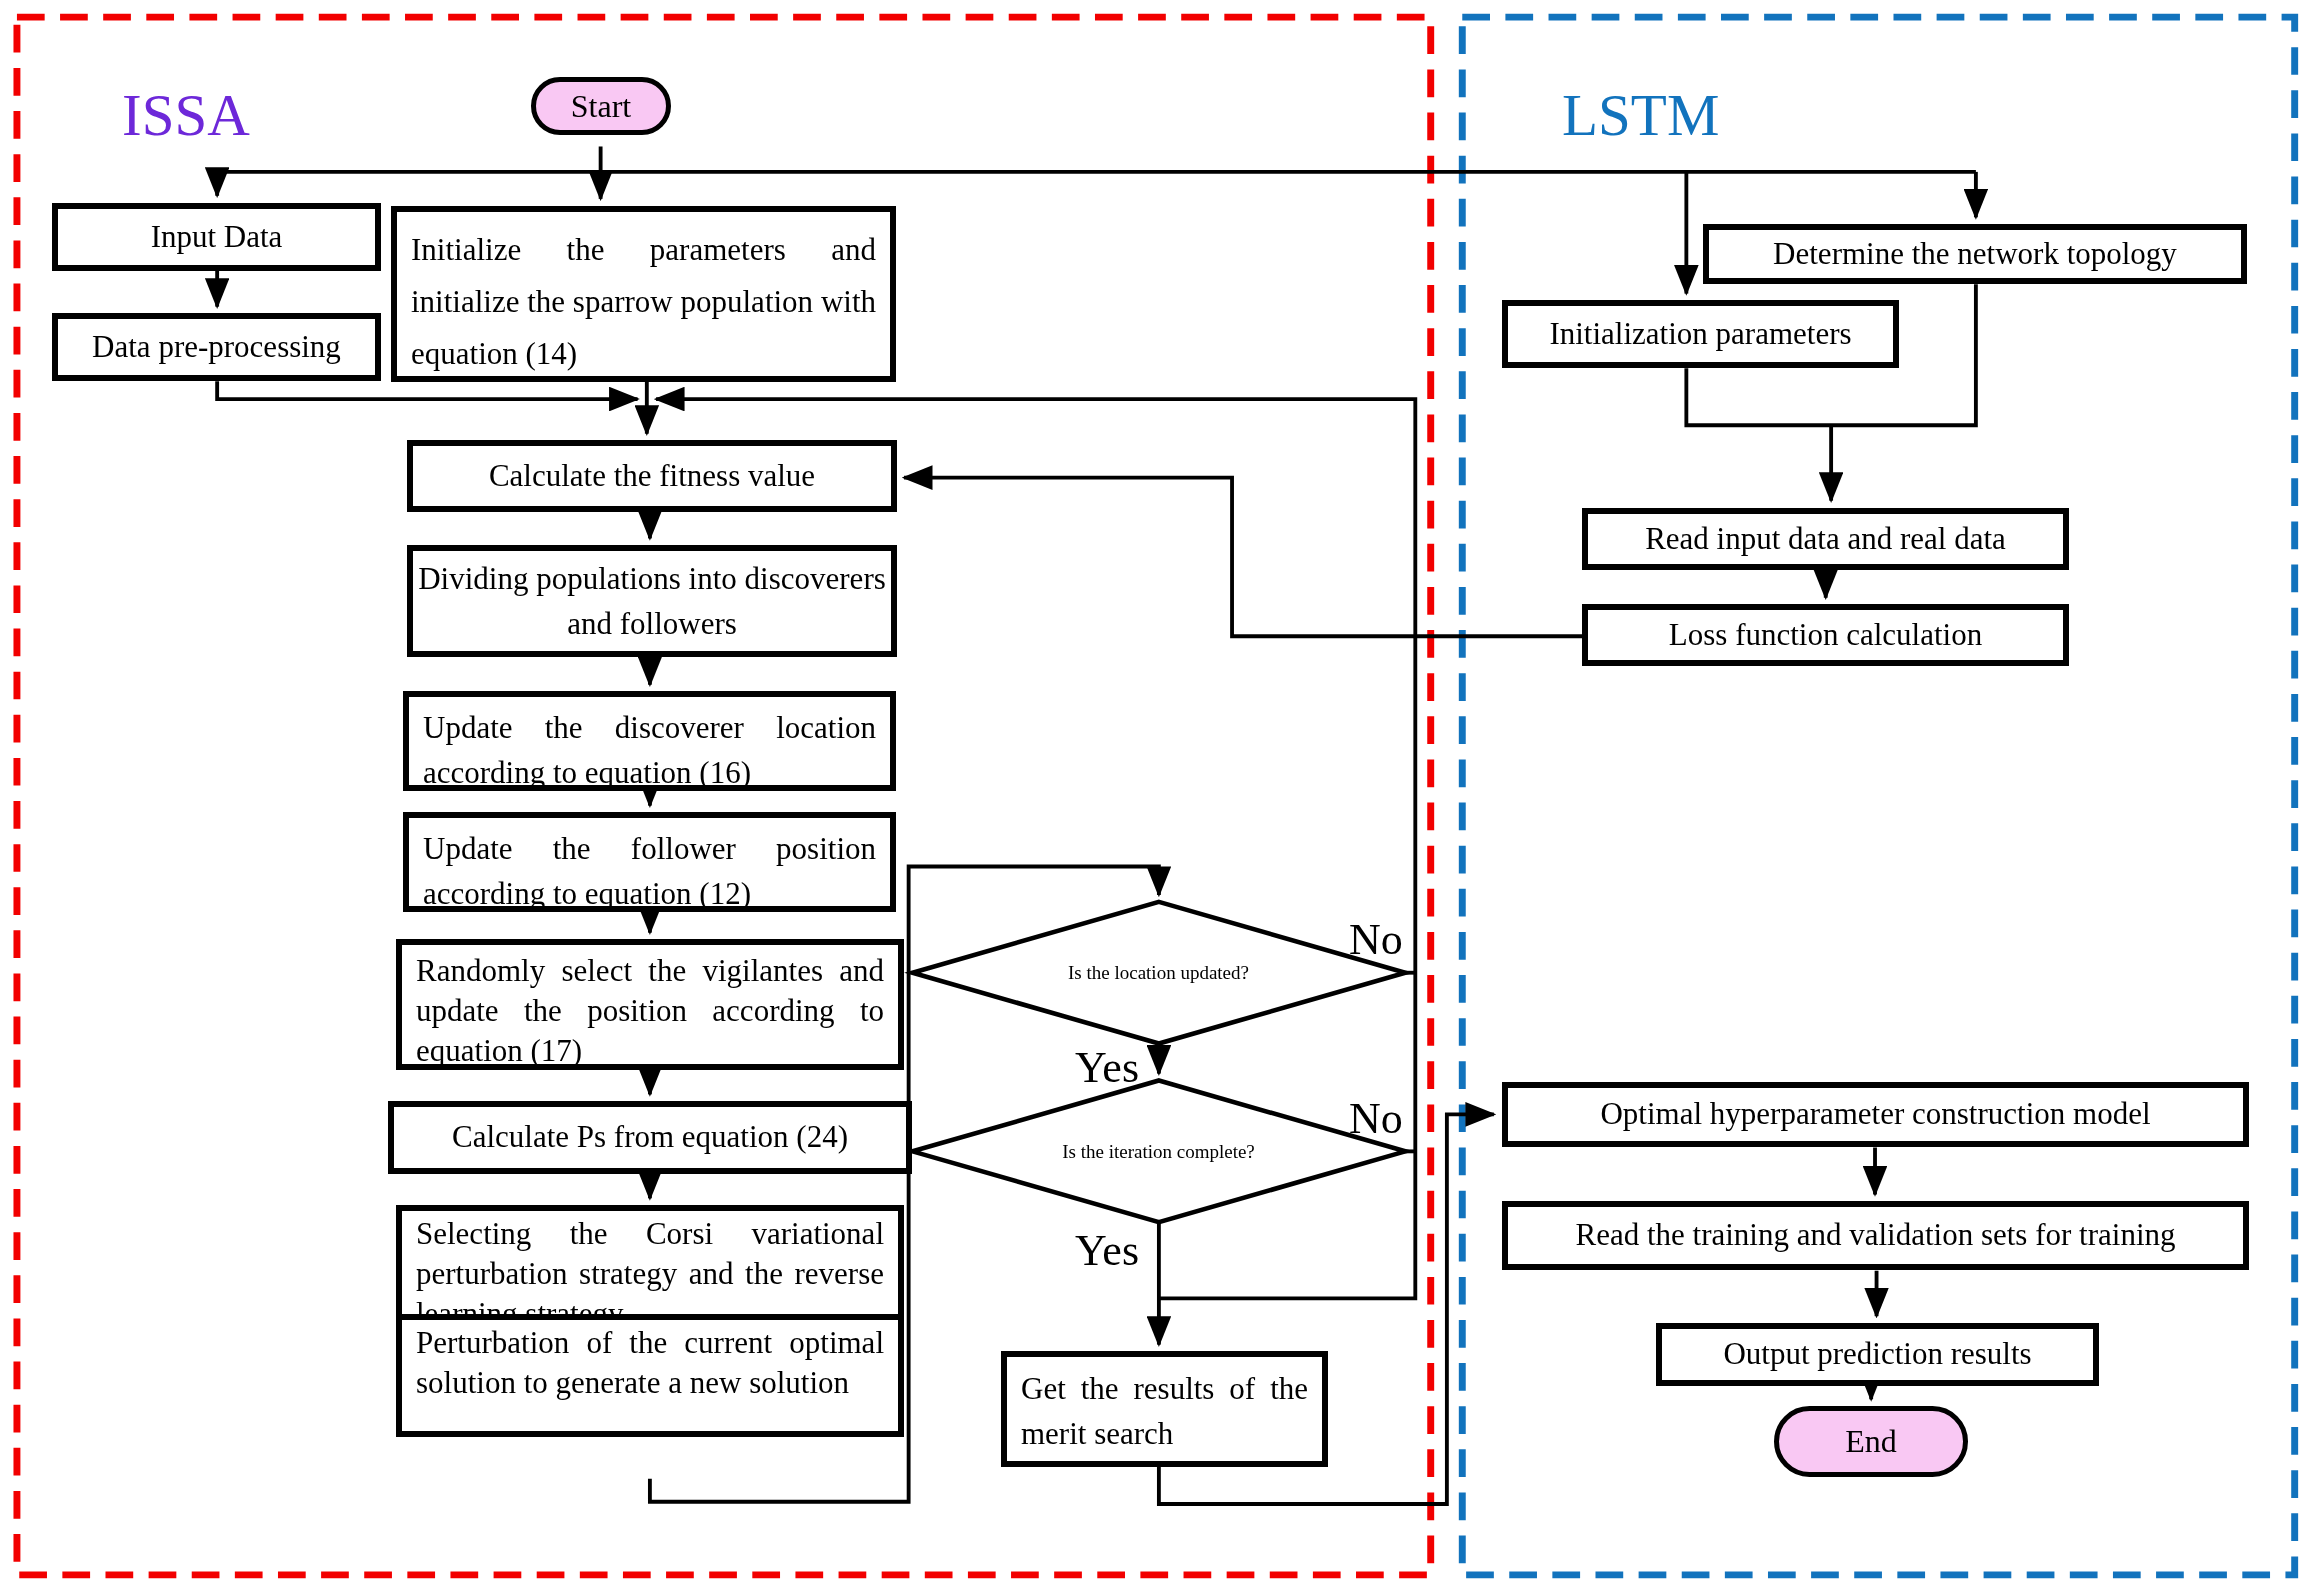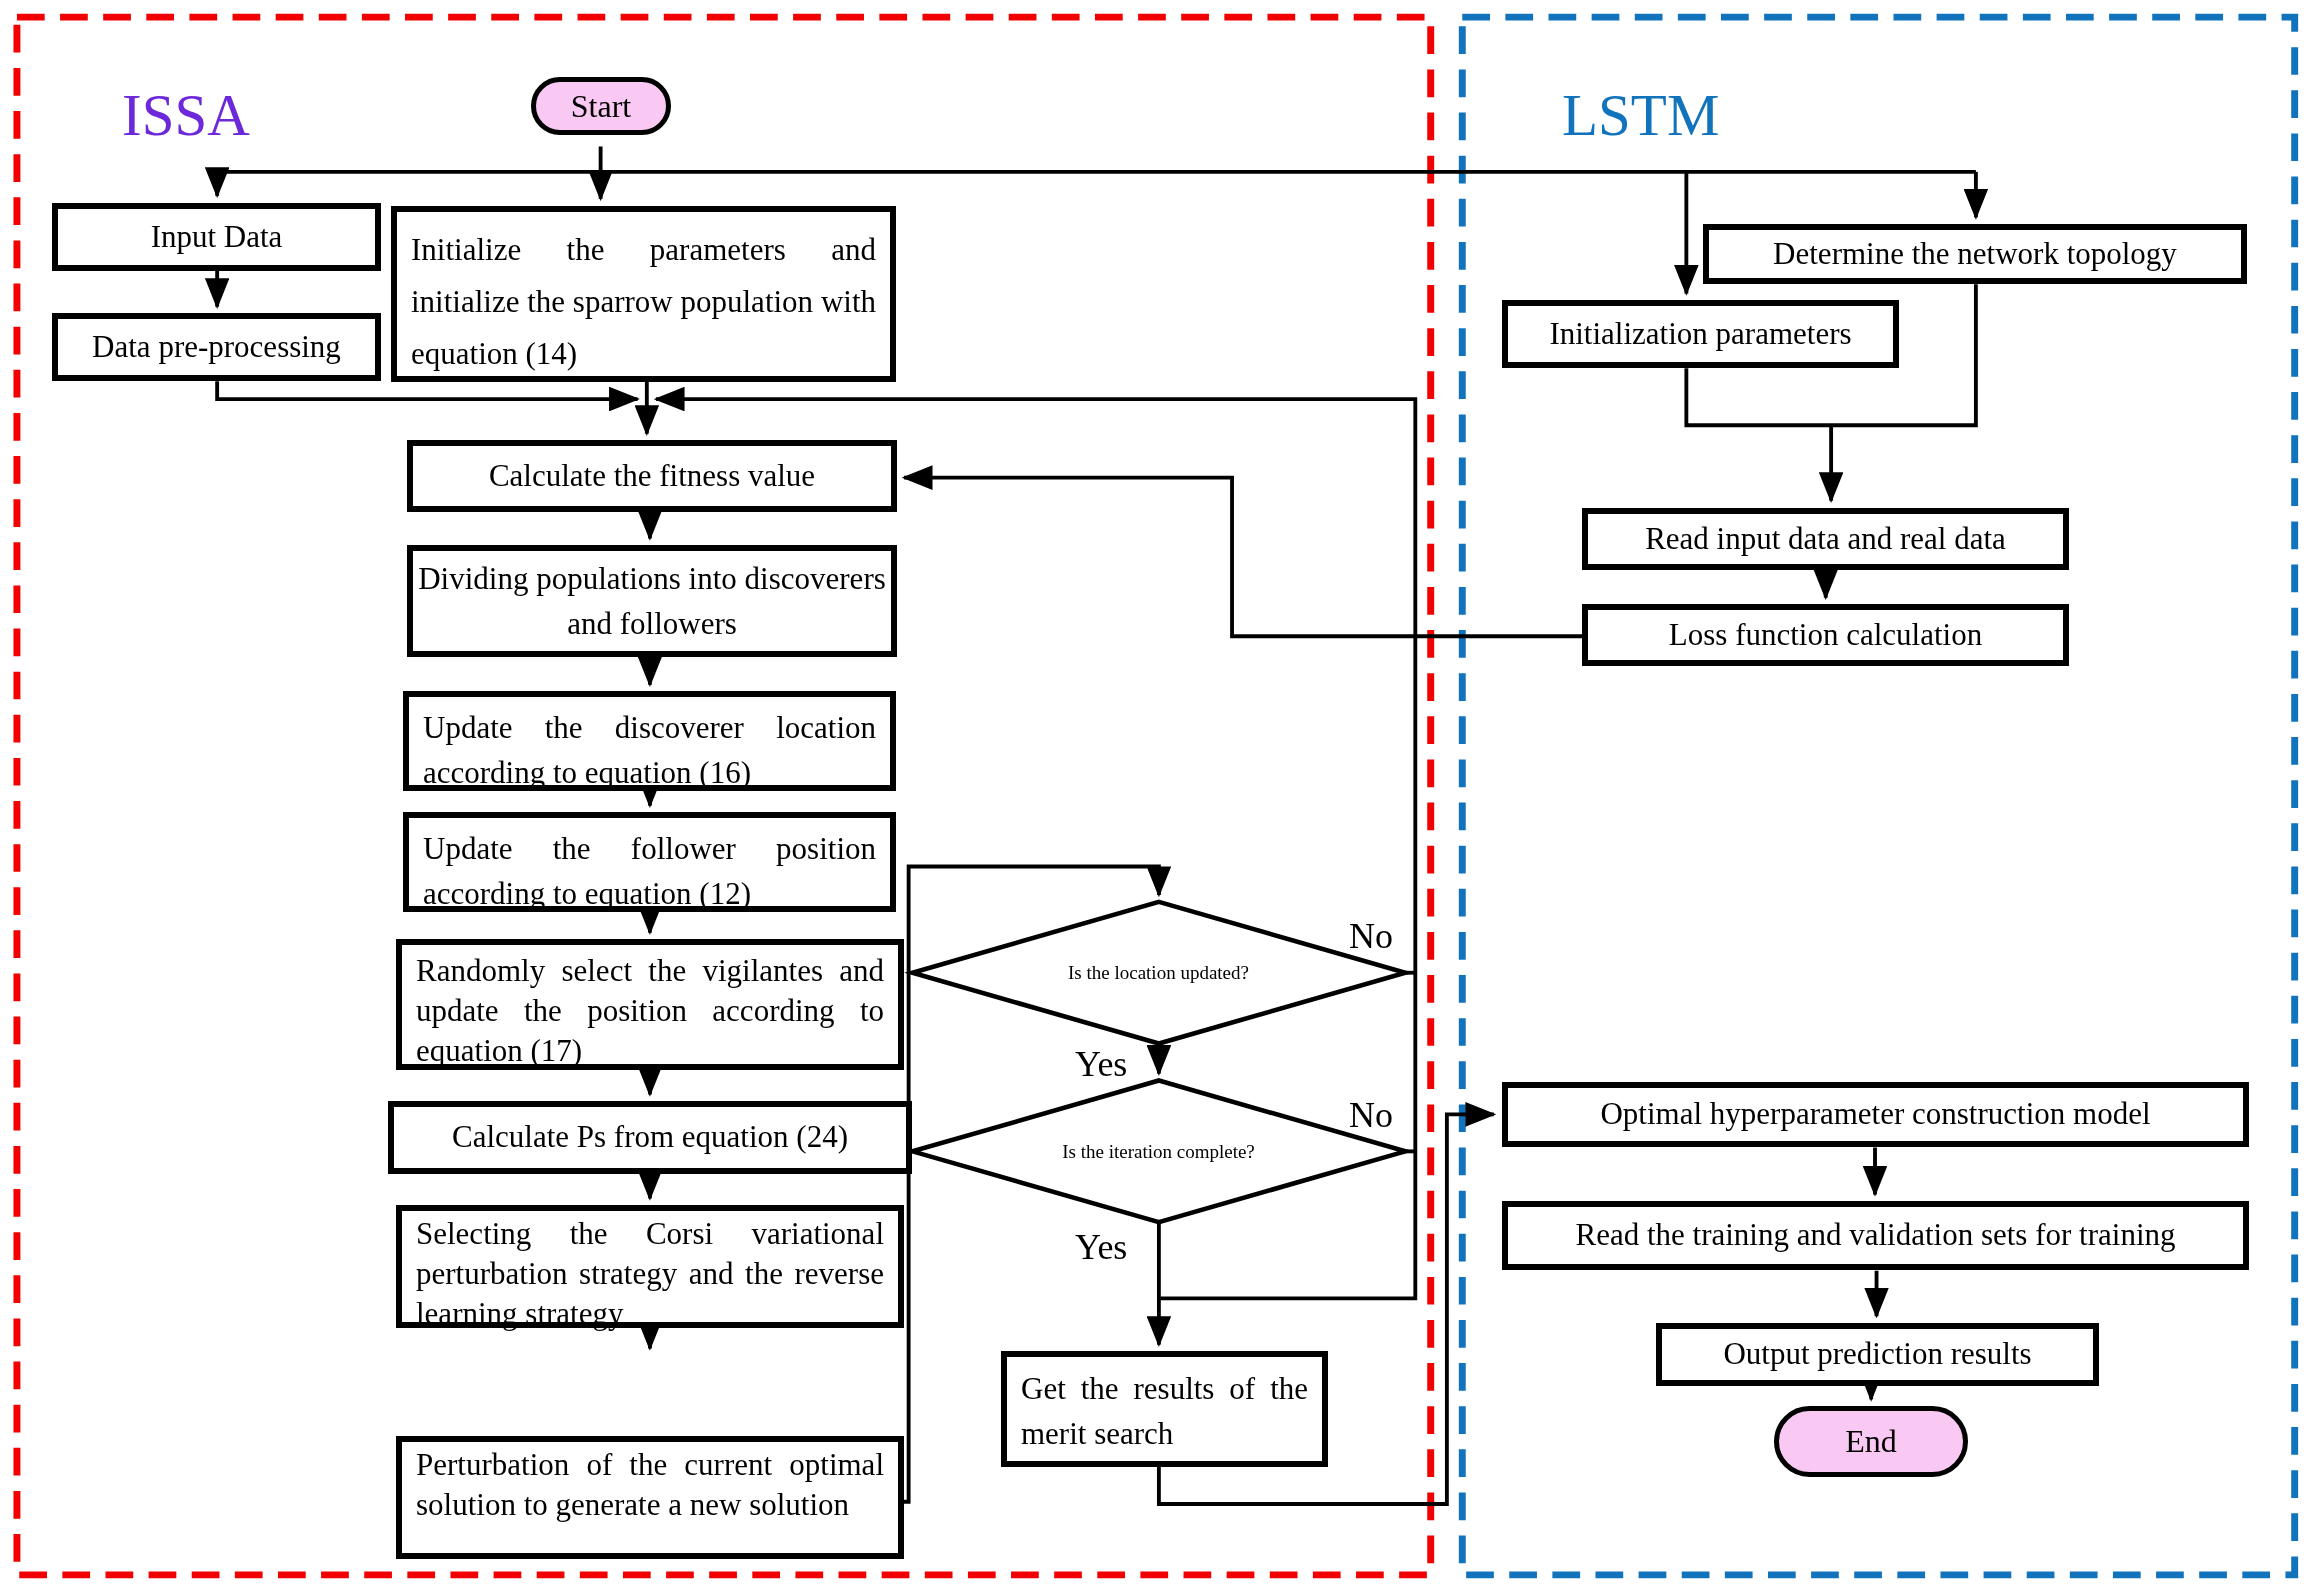"No" .yn { font-size: 36px -> 44px }
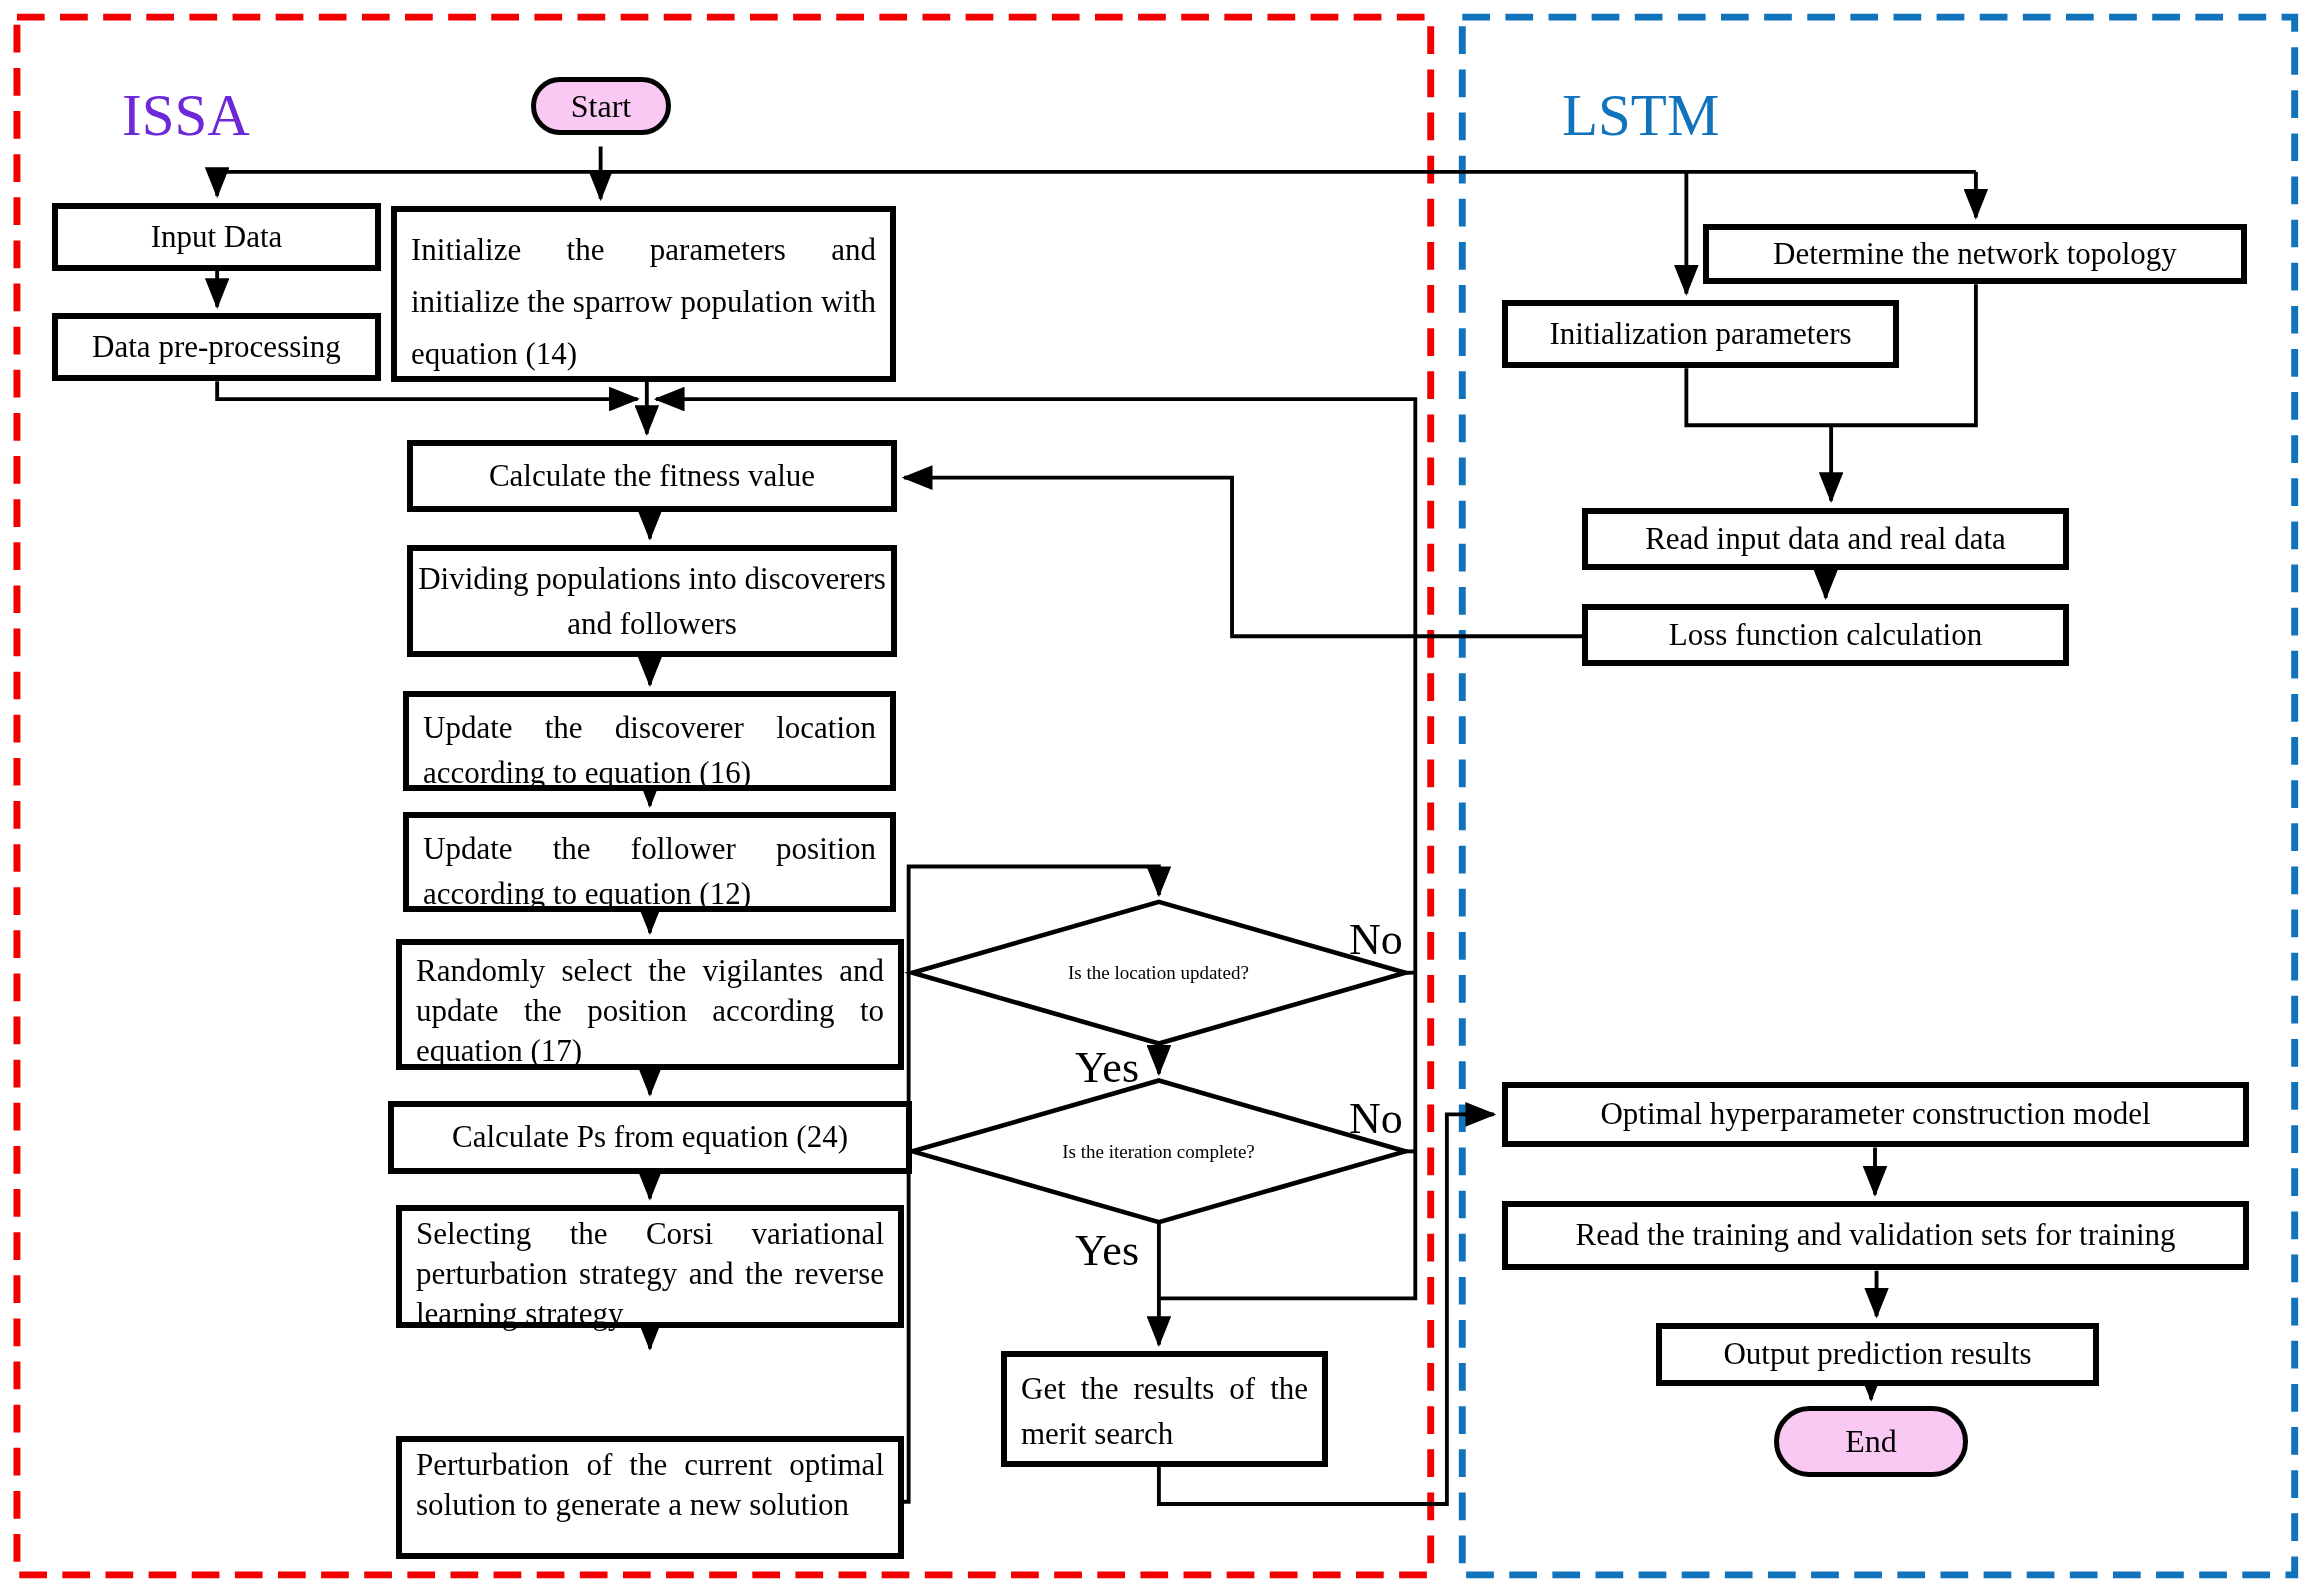"Perturbation of the current optimal" div.node { top: 1436px -> 1314px }
